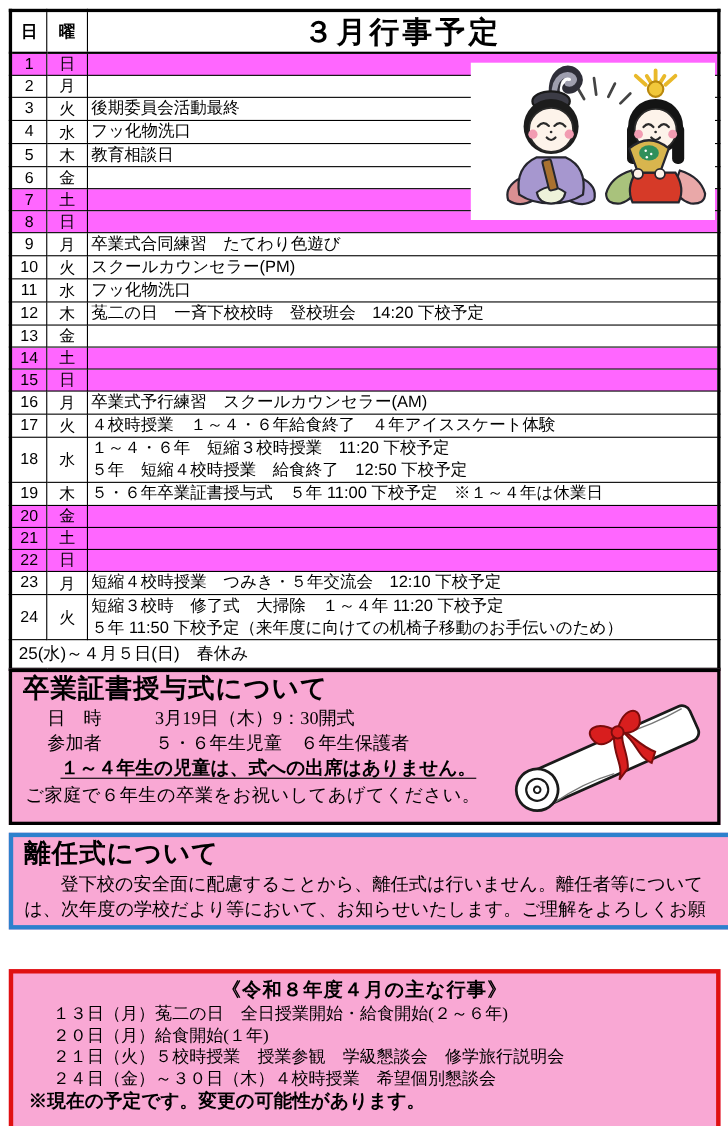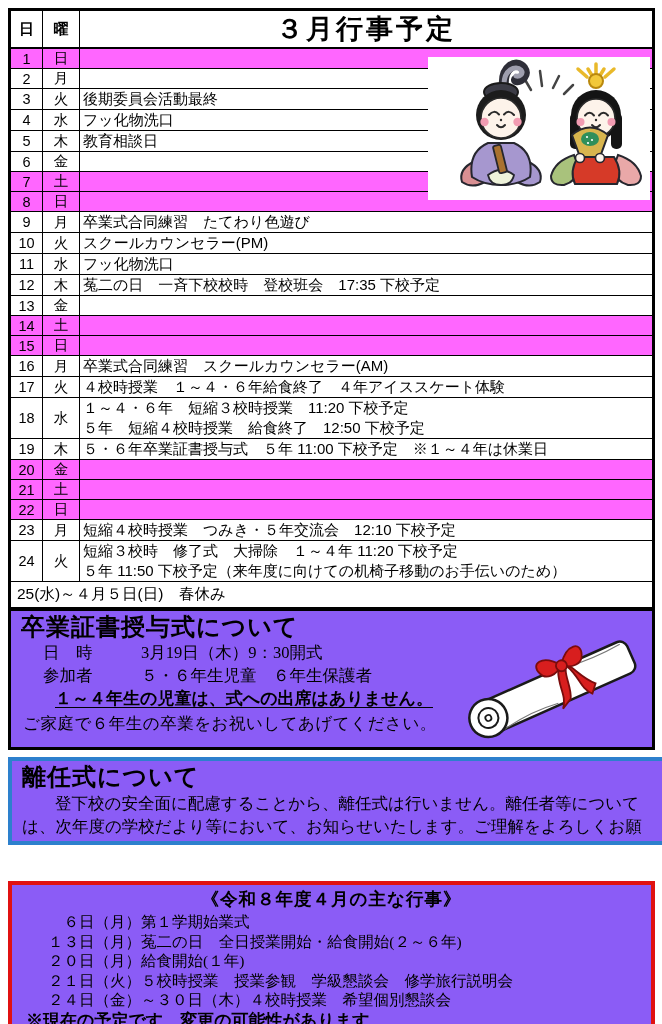"菟二の日 一斉下校校時 登校班会 17:35 下校予定" div { text: 17:35 -> 14:20 }
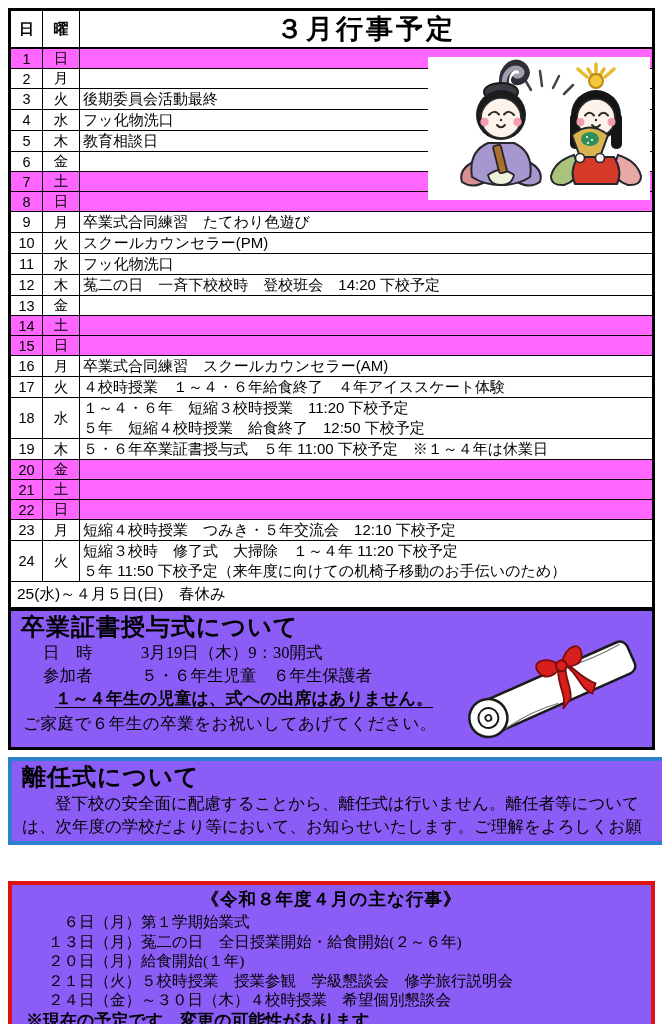"卒業式合同練習 スクールカウンセラー(AM)" div { text: 合同 -> 予行 }
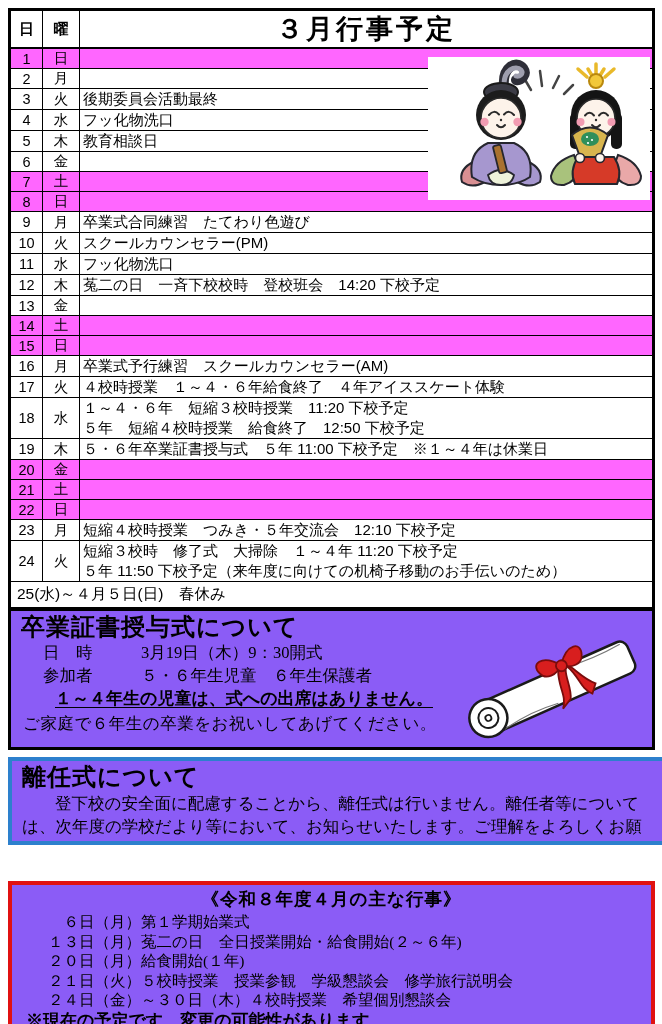"卒業証書授与式について" .box { background: #8b5cf6 -> #f9a8d4 }
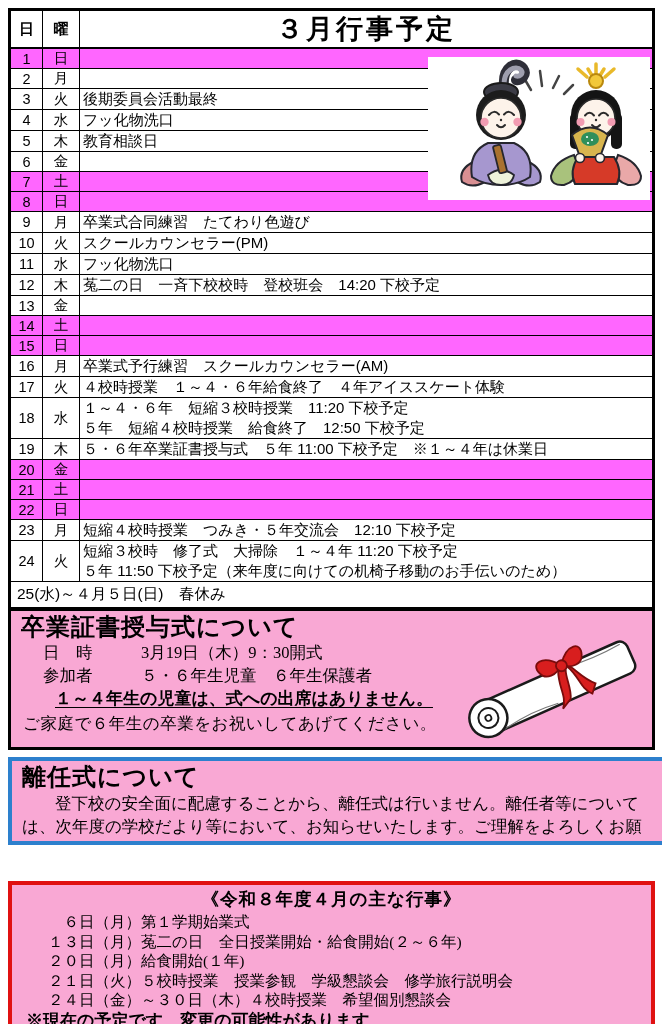"６日（月）第１学期始業式" div.apr-item { html: <div> ６日（月）第１学期始業式</div> -> none }
